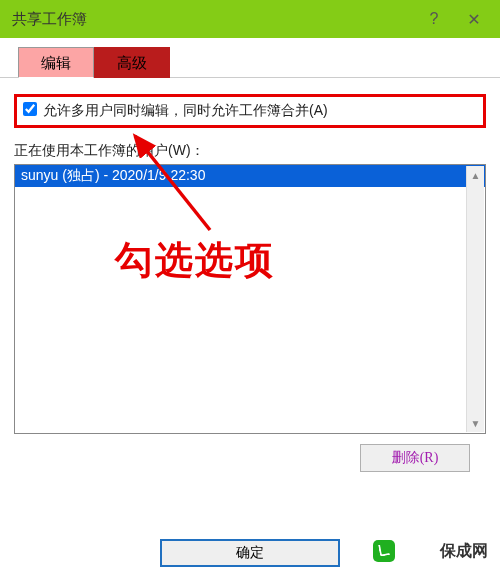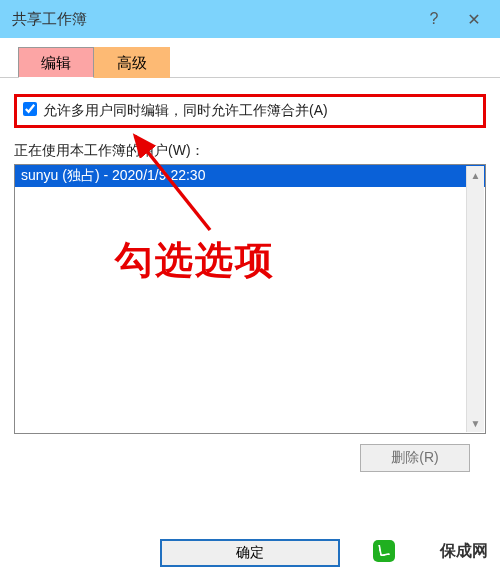"共享工作簿" .titlebar { background: #7dd3fc -> #84cc16 }
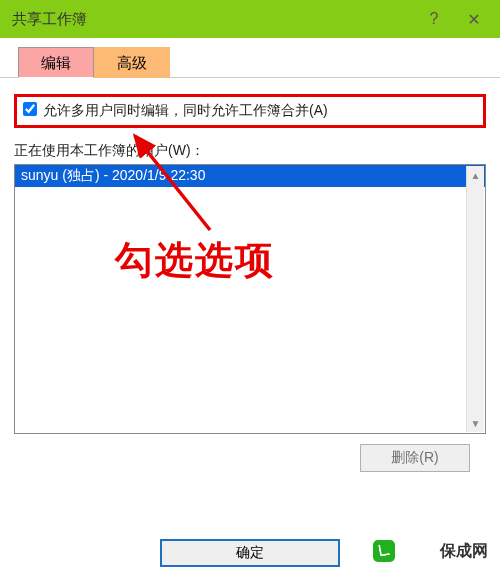"高级" .tab { background: #fdba74 -> #b91c1c }
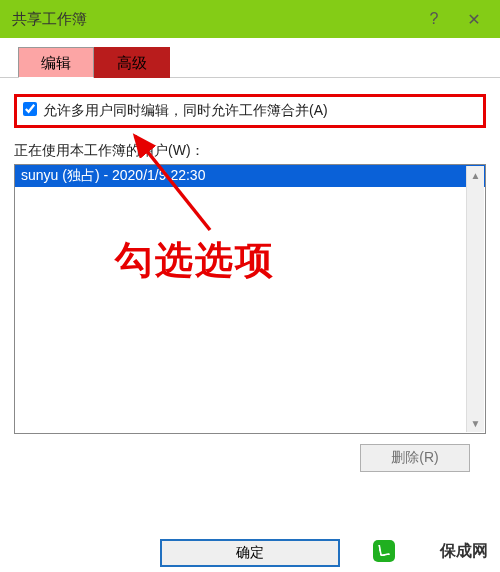"删除(R)" .btn.disabled { color: #737373 -> #a21caf; font-family: none -> Liberation Serif, serif }
